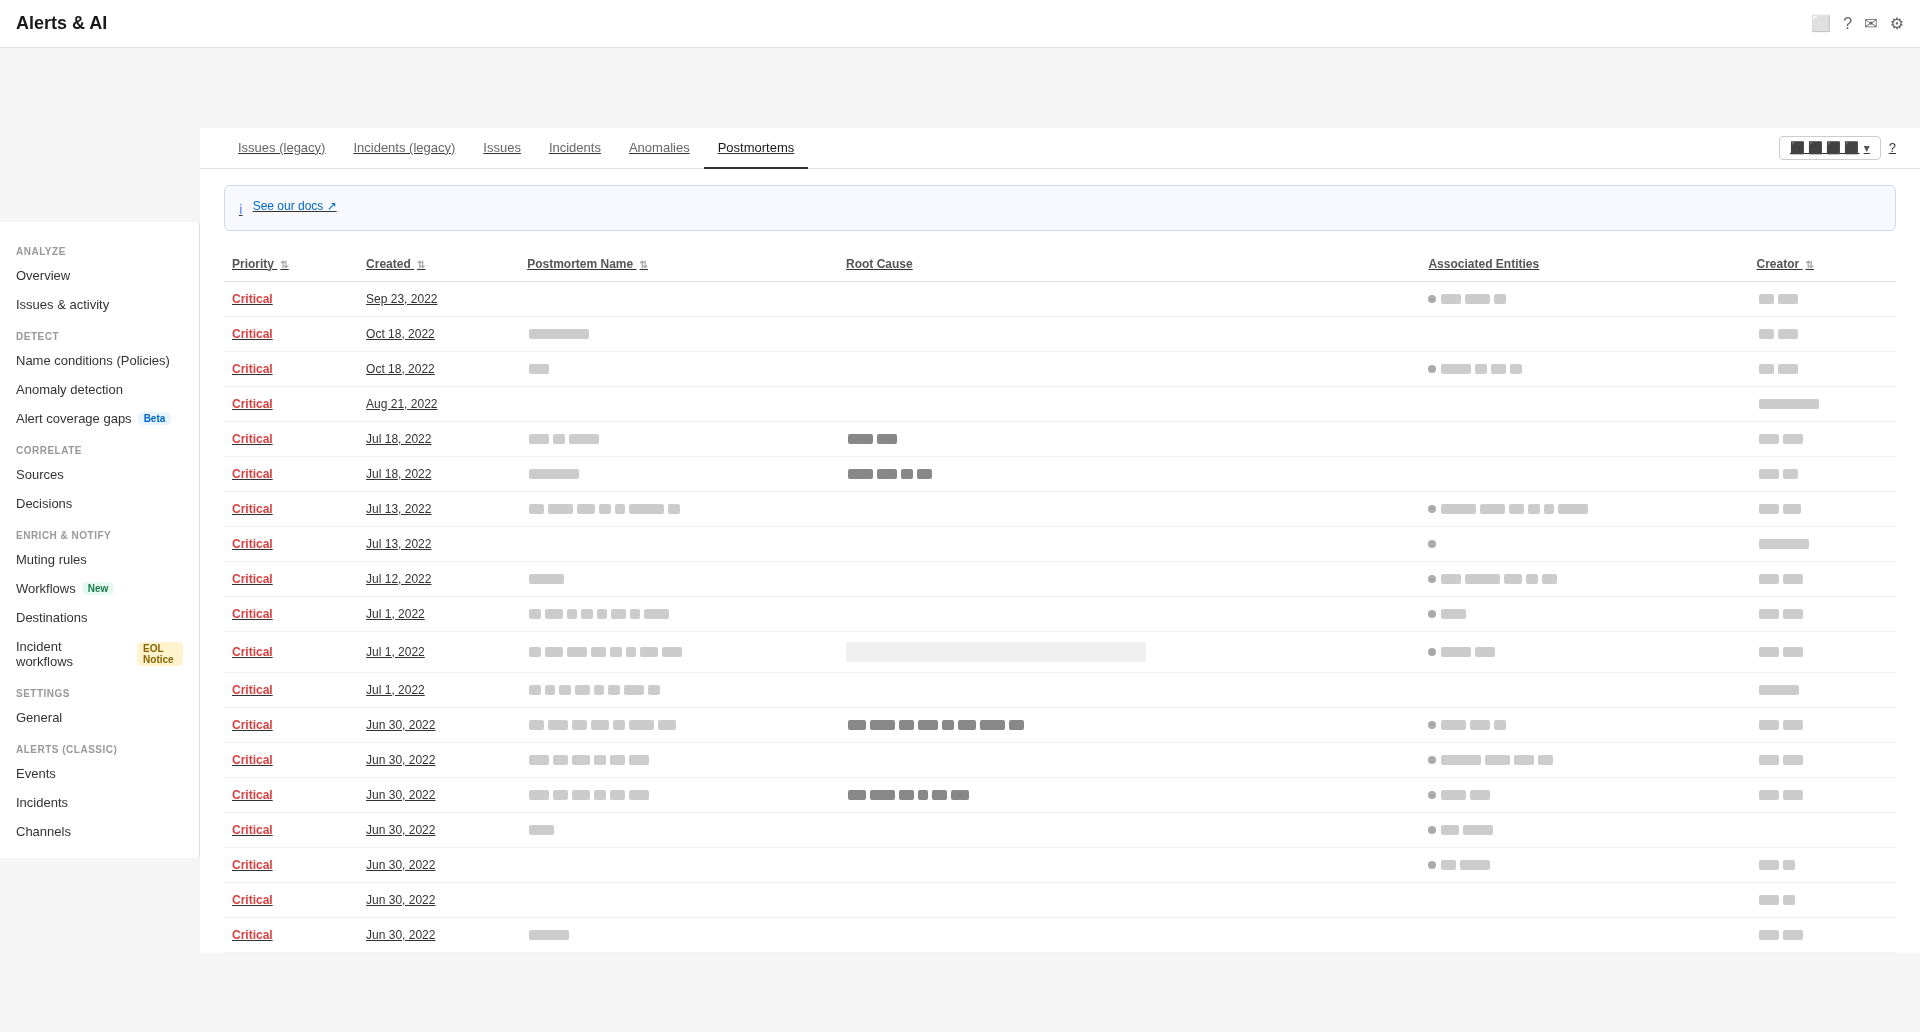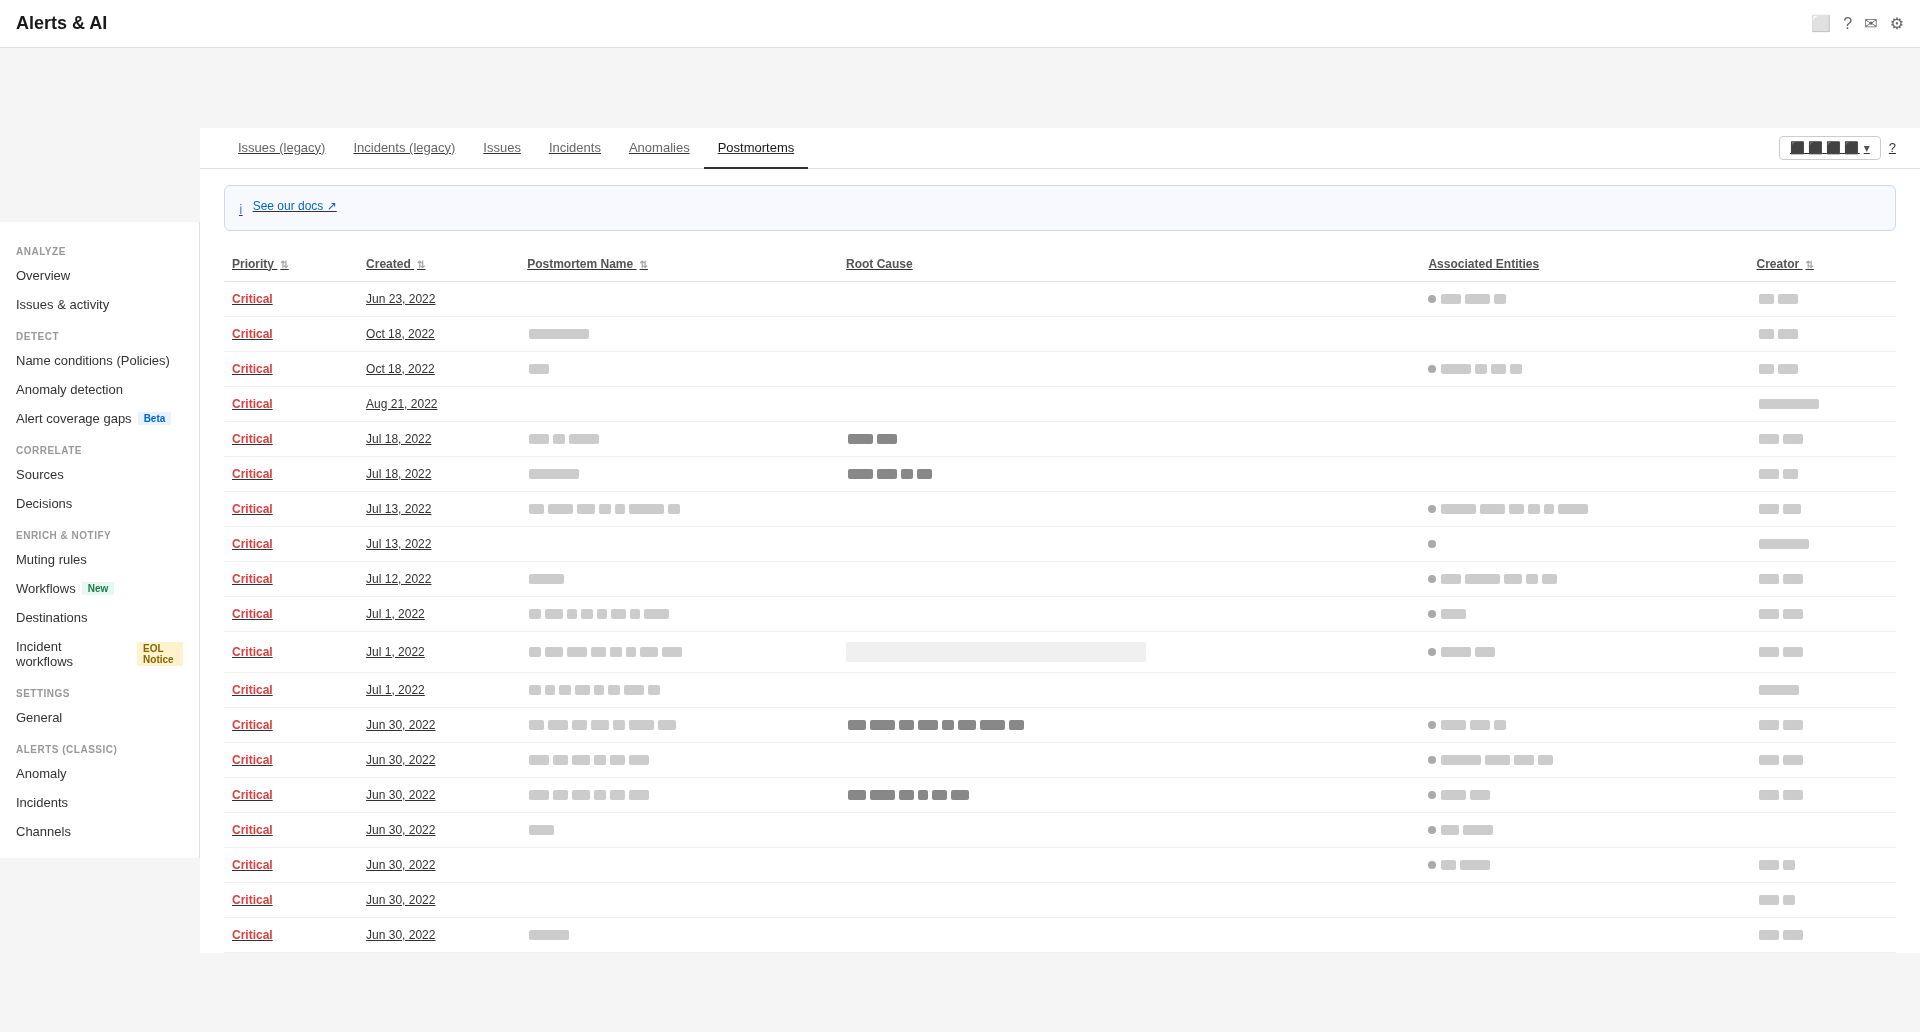"Jun 23, 2022" td { text: Jun -> Sep }
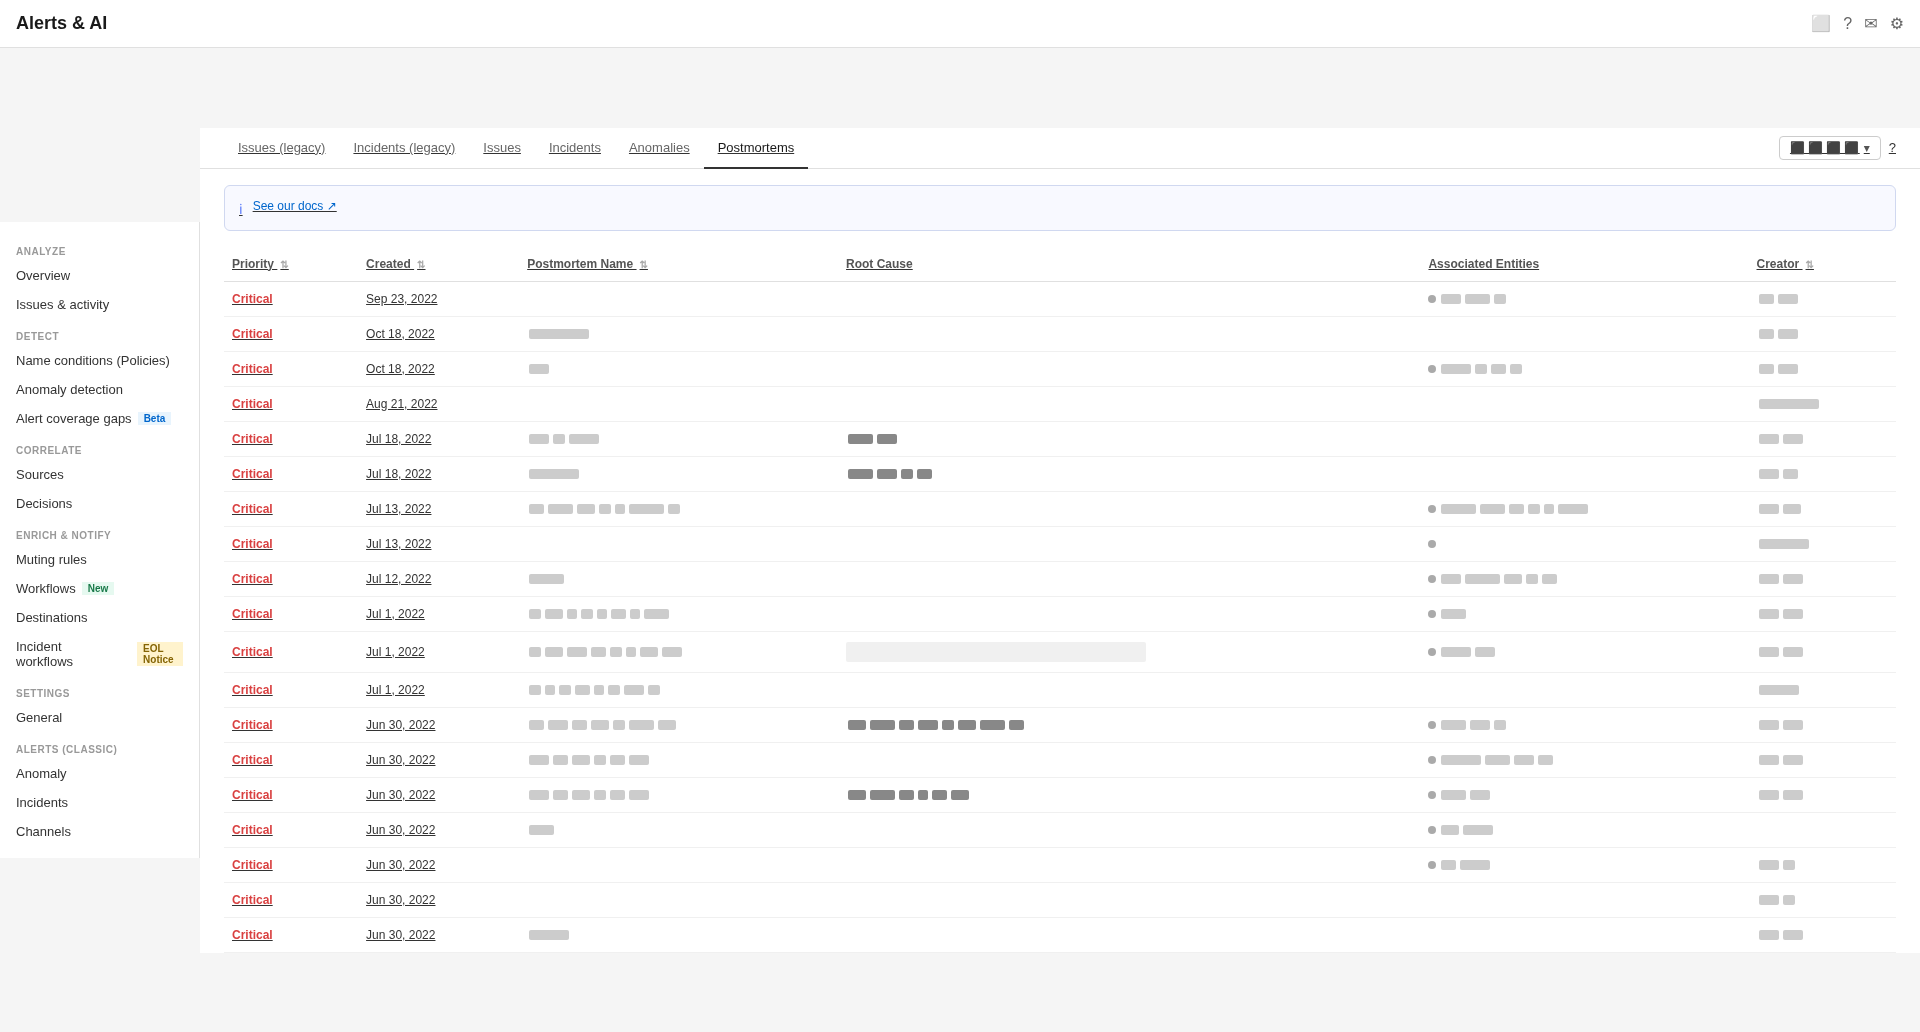"Beta" .badge { border-radius: 0 -> 5px }
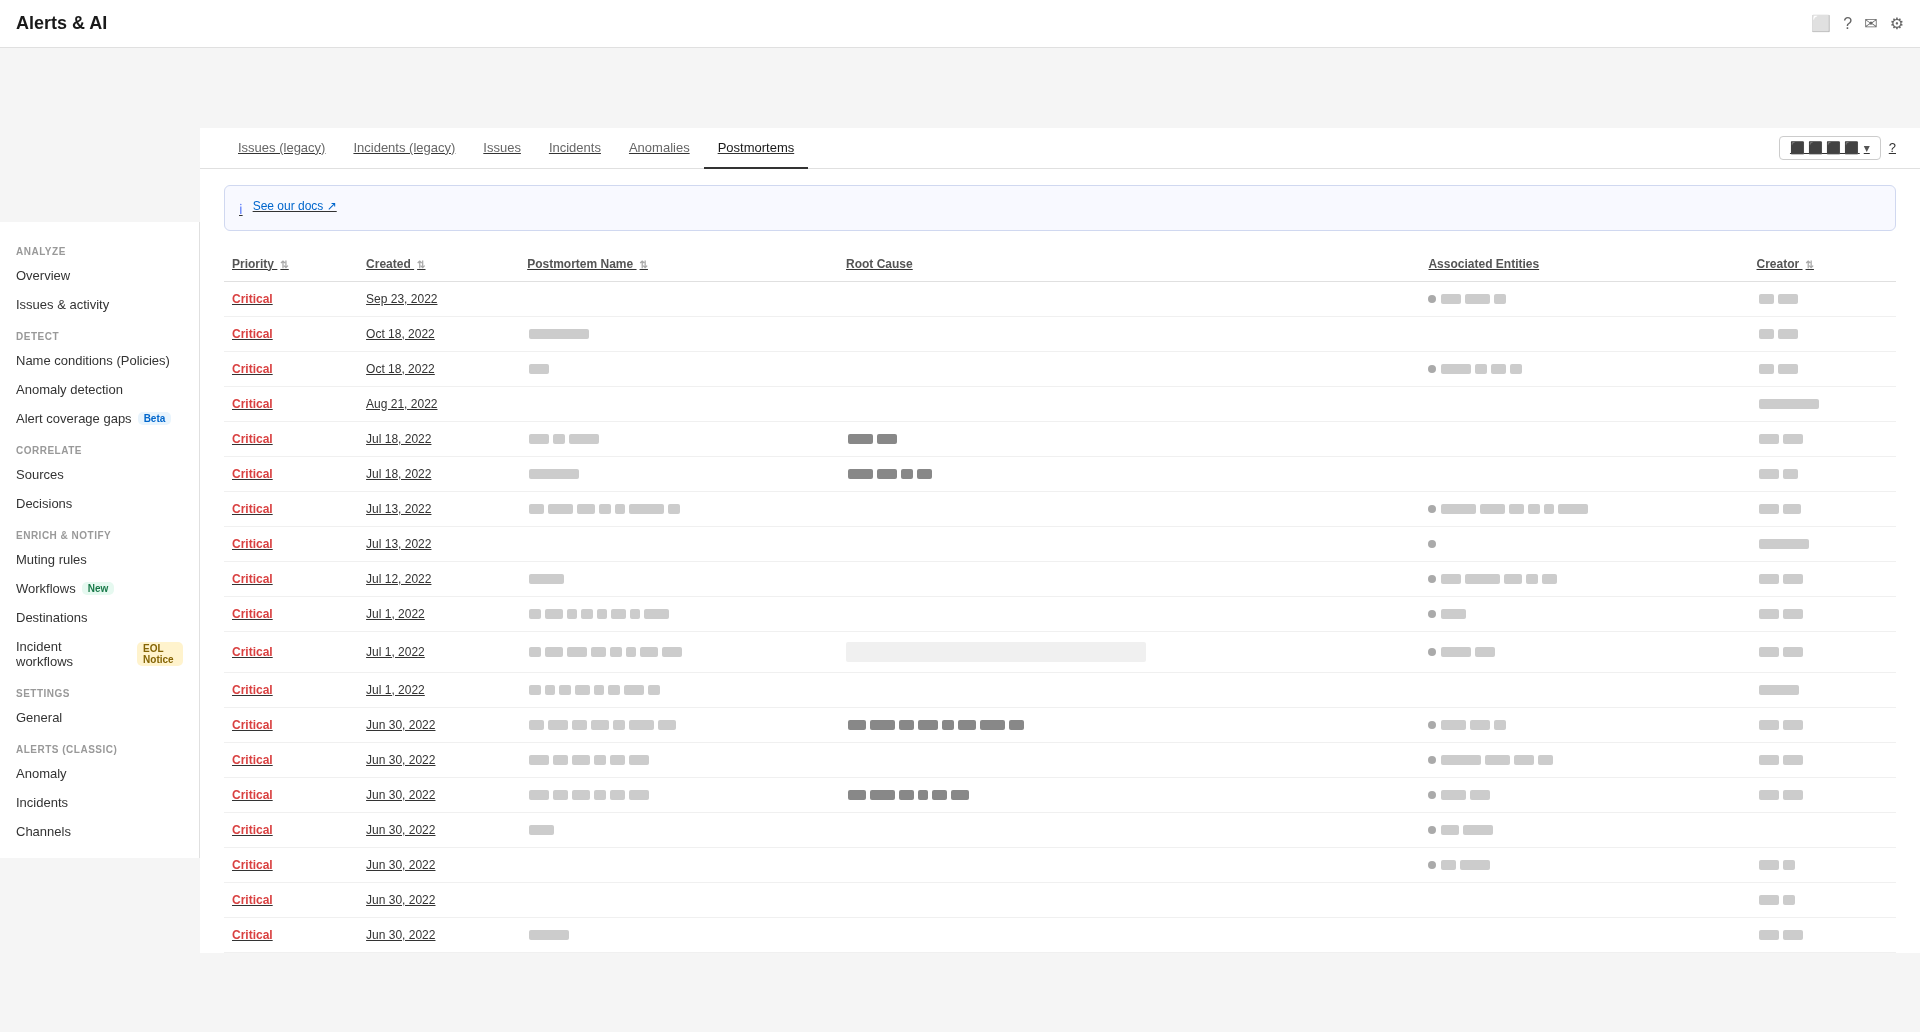"Anomaly" span { text: Anomaly -> Events }
